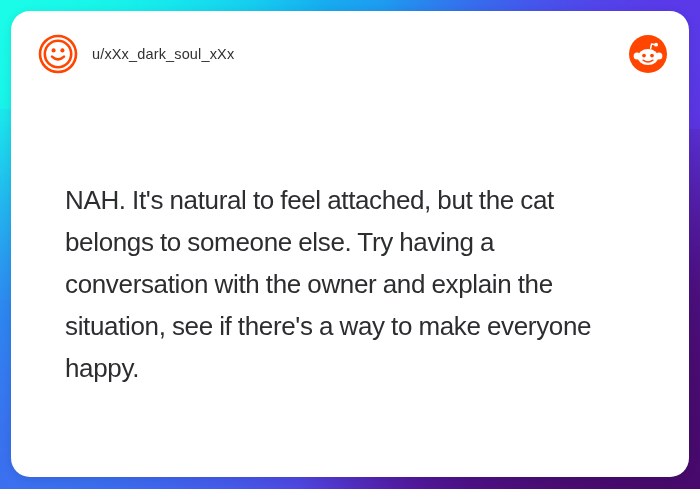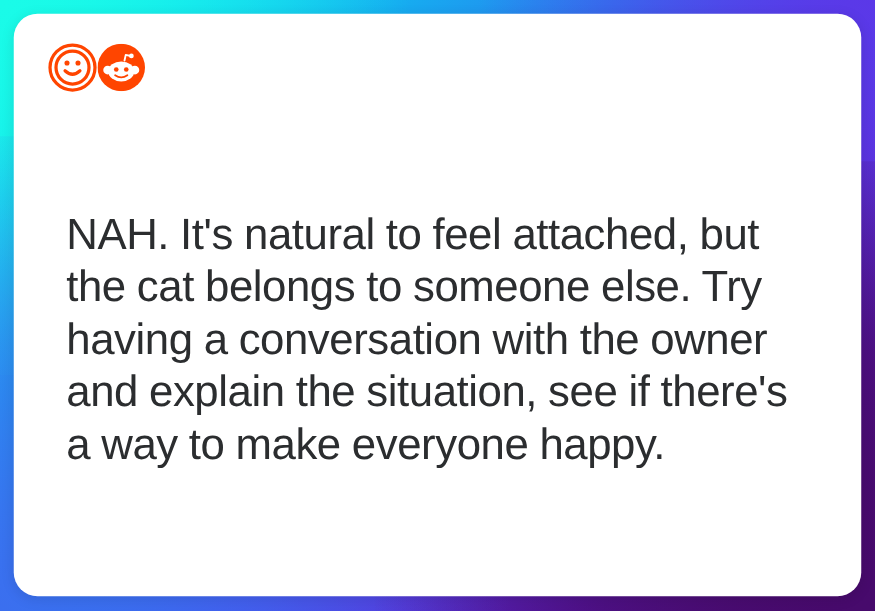"u/xXx_dark_soul_xXx" span.username { html: none -> <span>u/xXx_dark_soul_xXx</span> }
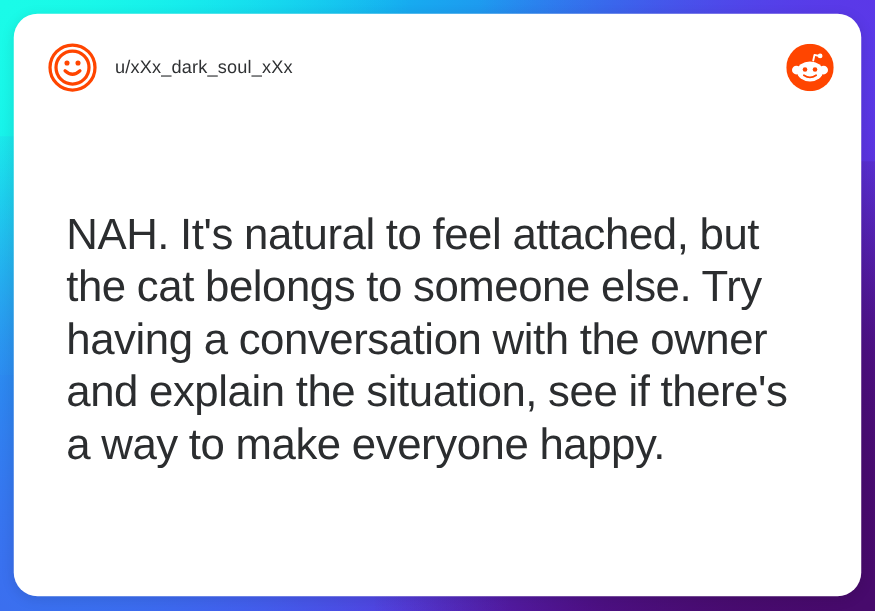"NAH. It's natural to feel" #comment-text { font-size: 35px -> 26px; margin: 4px -> 16px }
